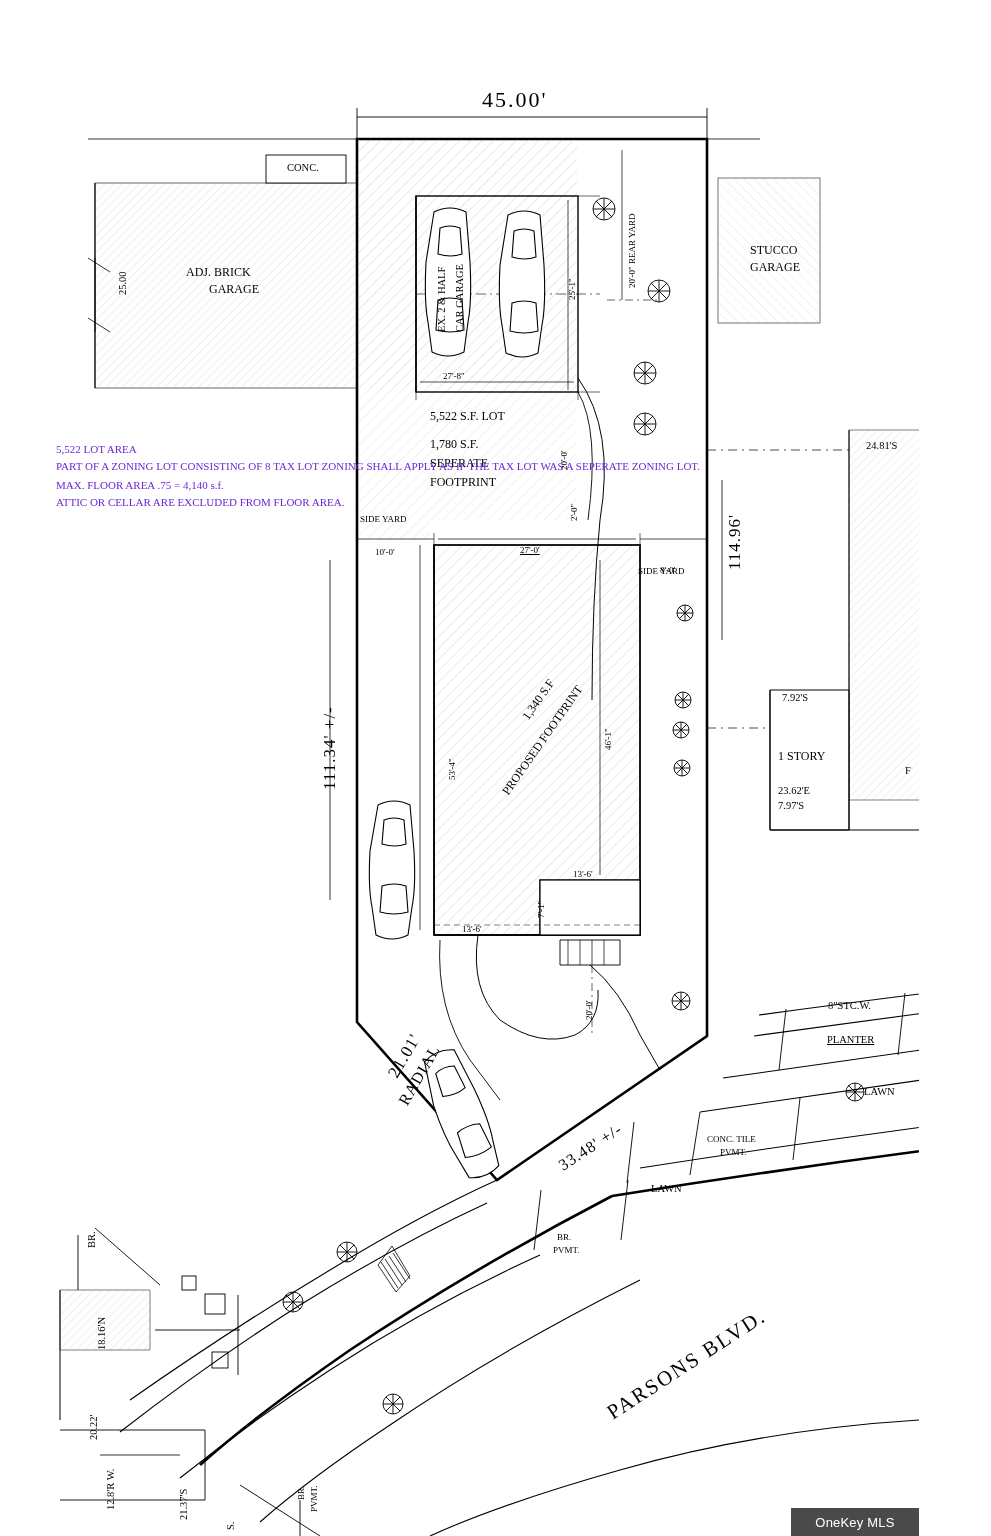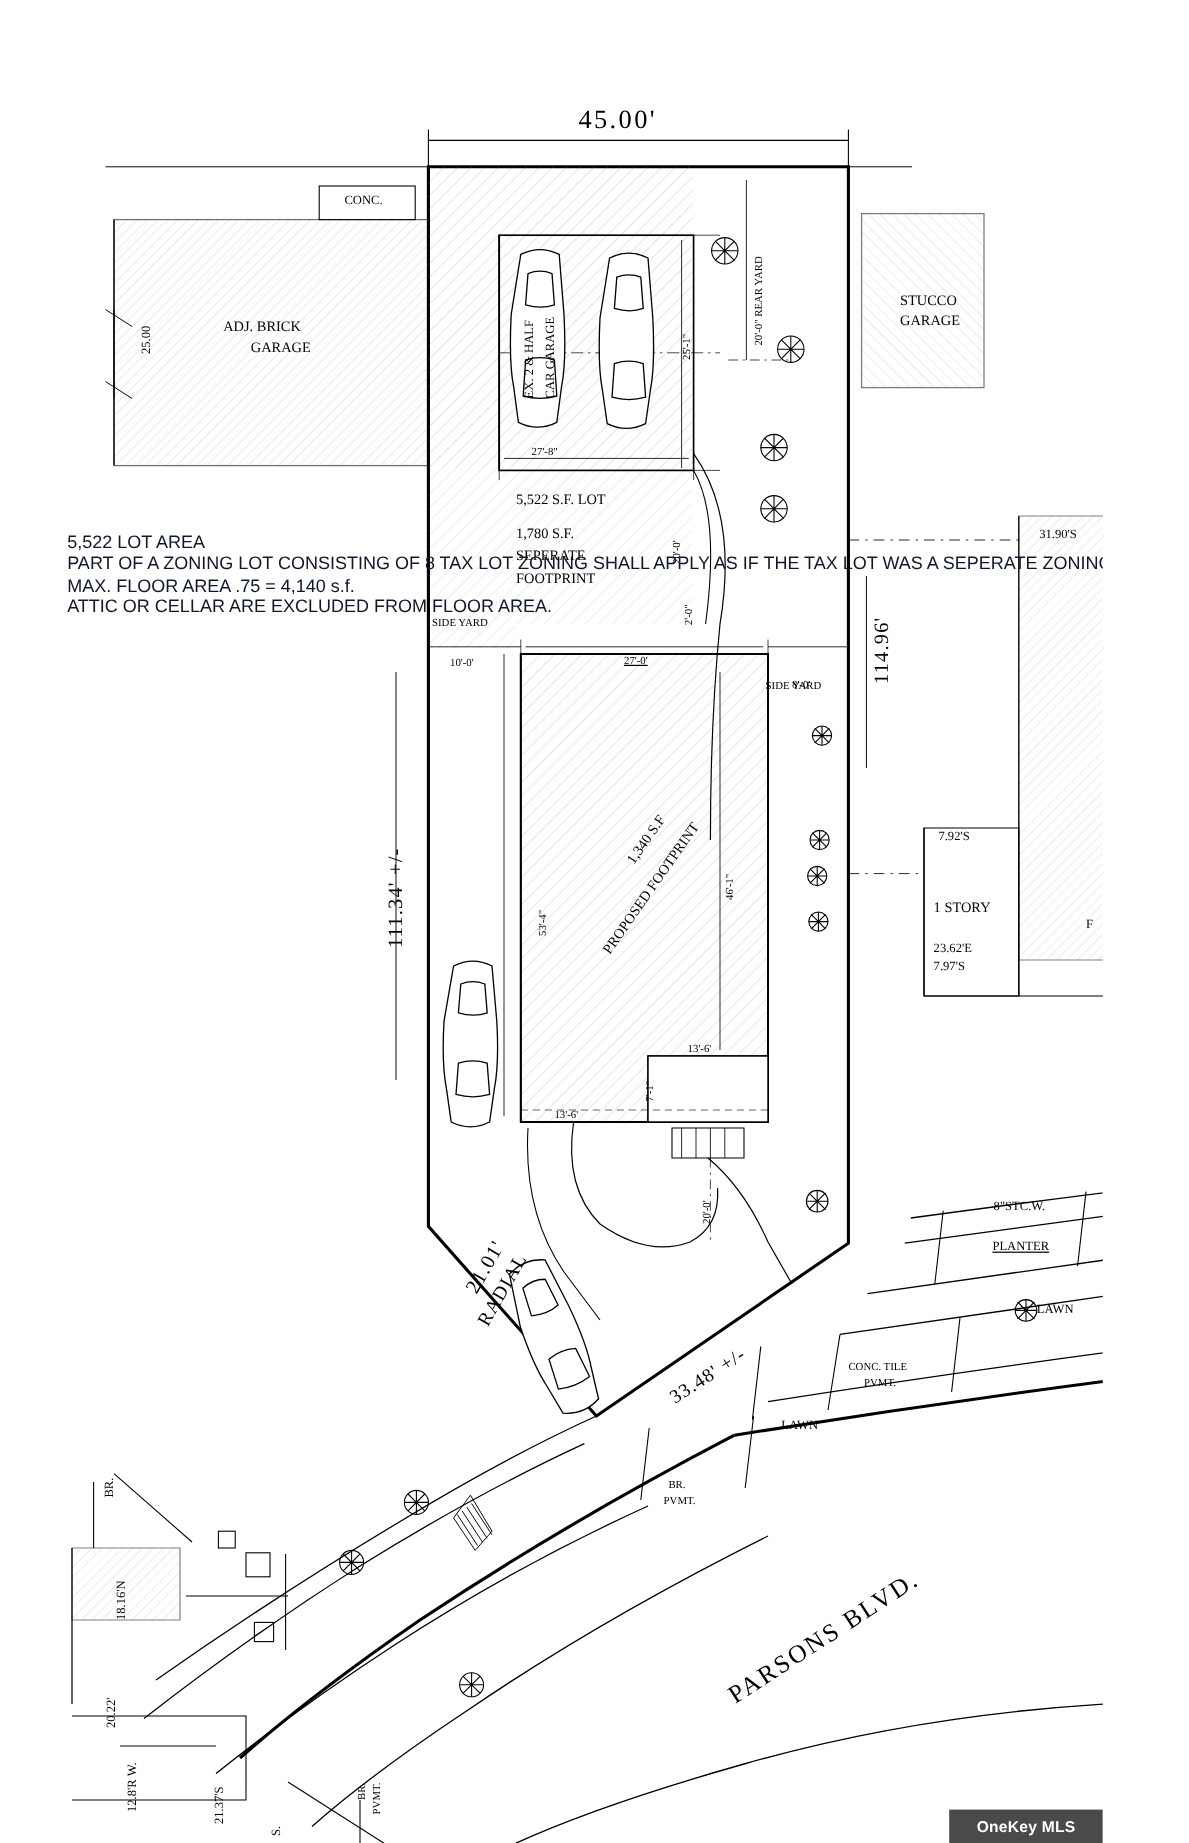"5,522 LOT AREA" .note { color: #0f172a -> #6d28d9; font-family: Liberation Sans, sans-serif -> Liberation Serif, serif; font-size: 15px -> 11px }
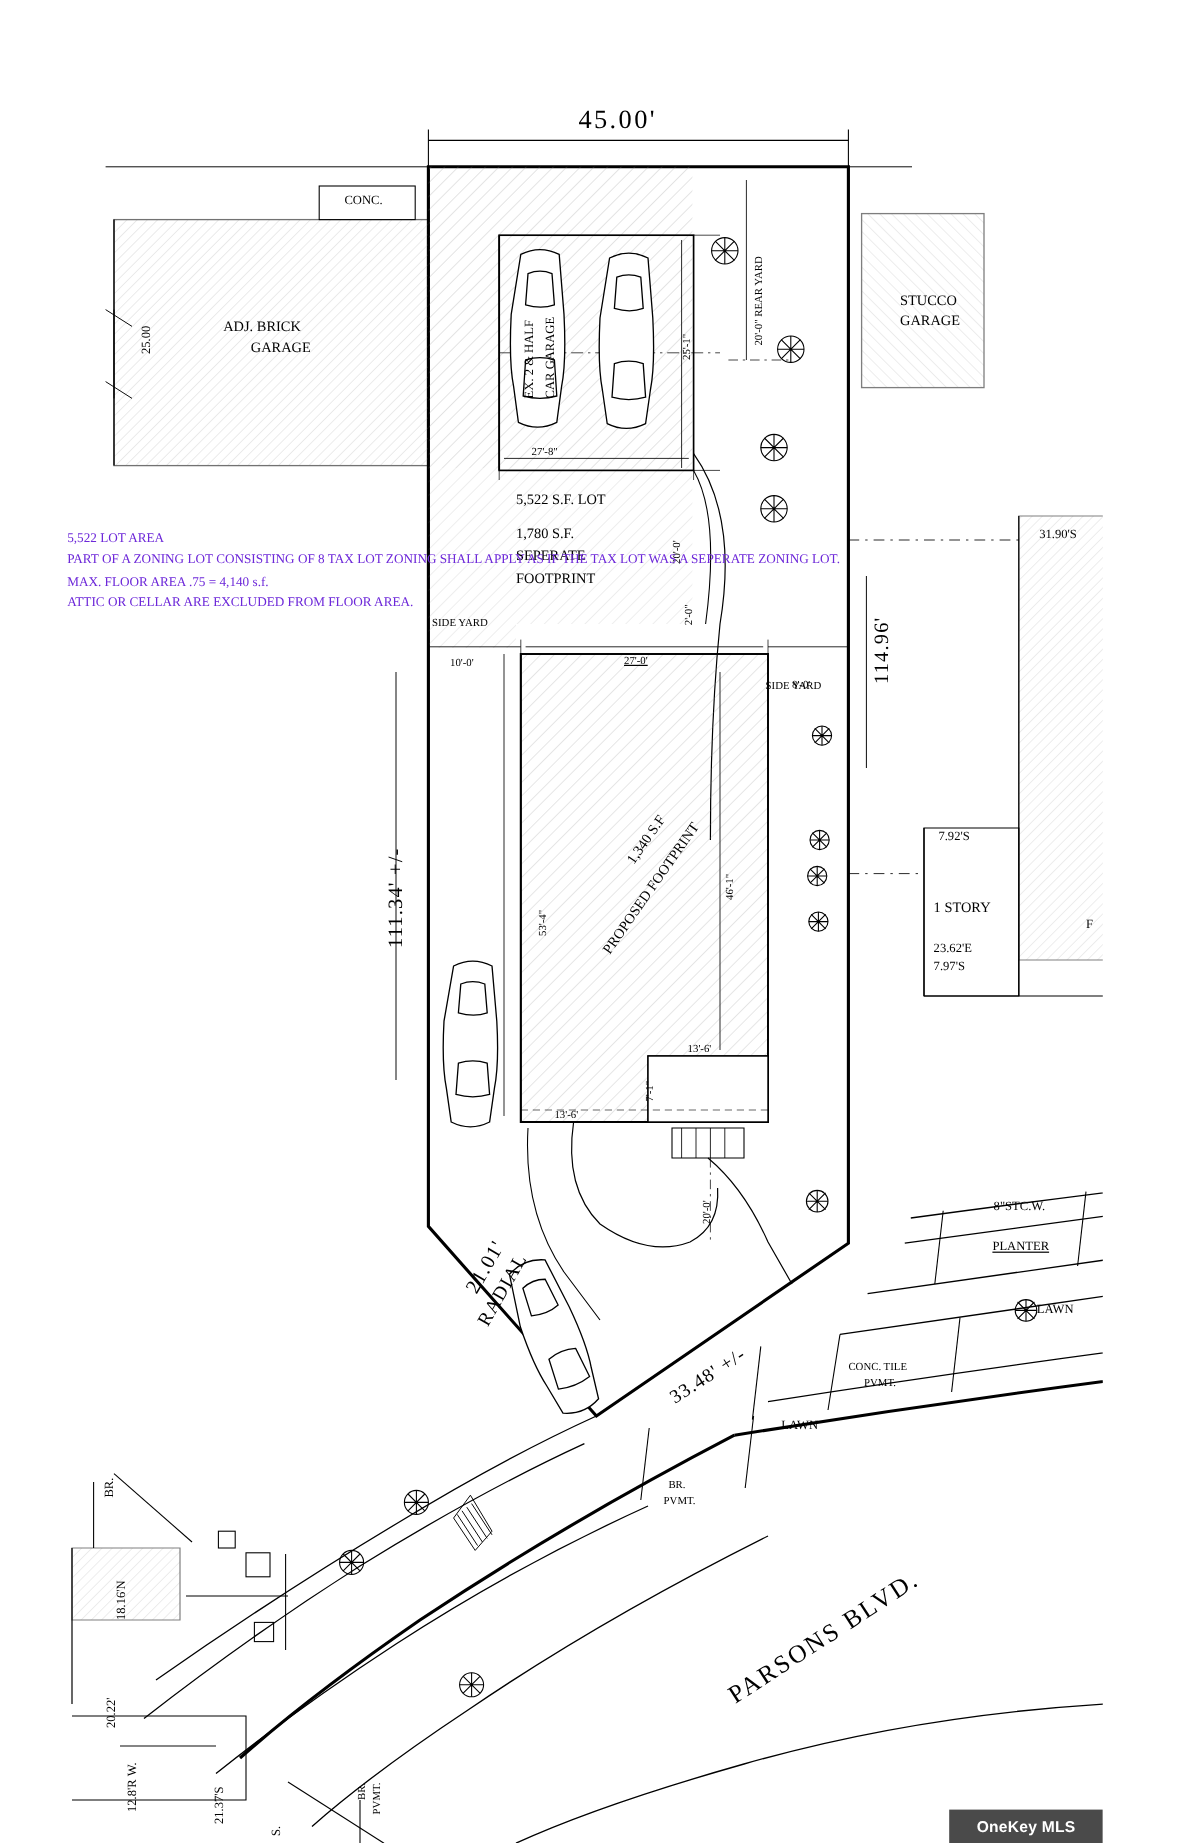"31.90'S" div.lbl { text: 31.90'S -> 24.81'S }
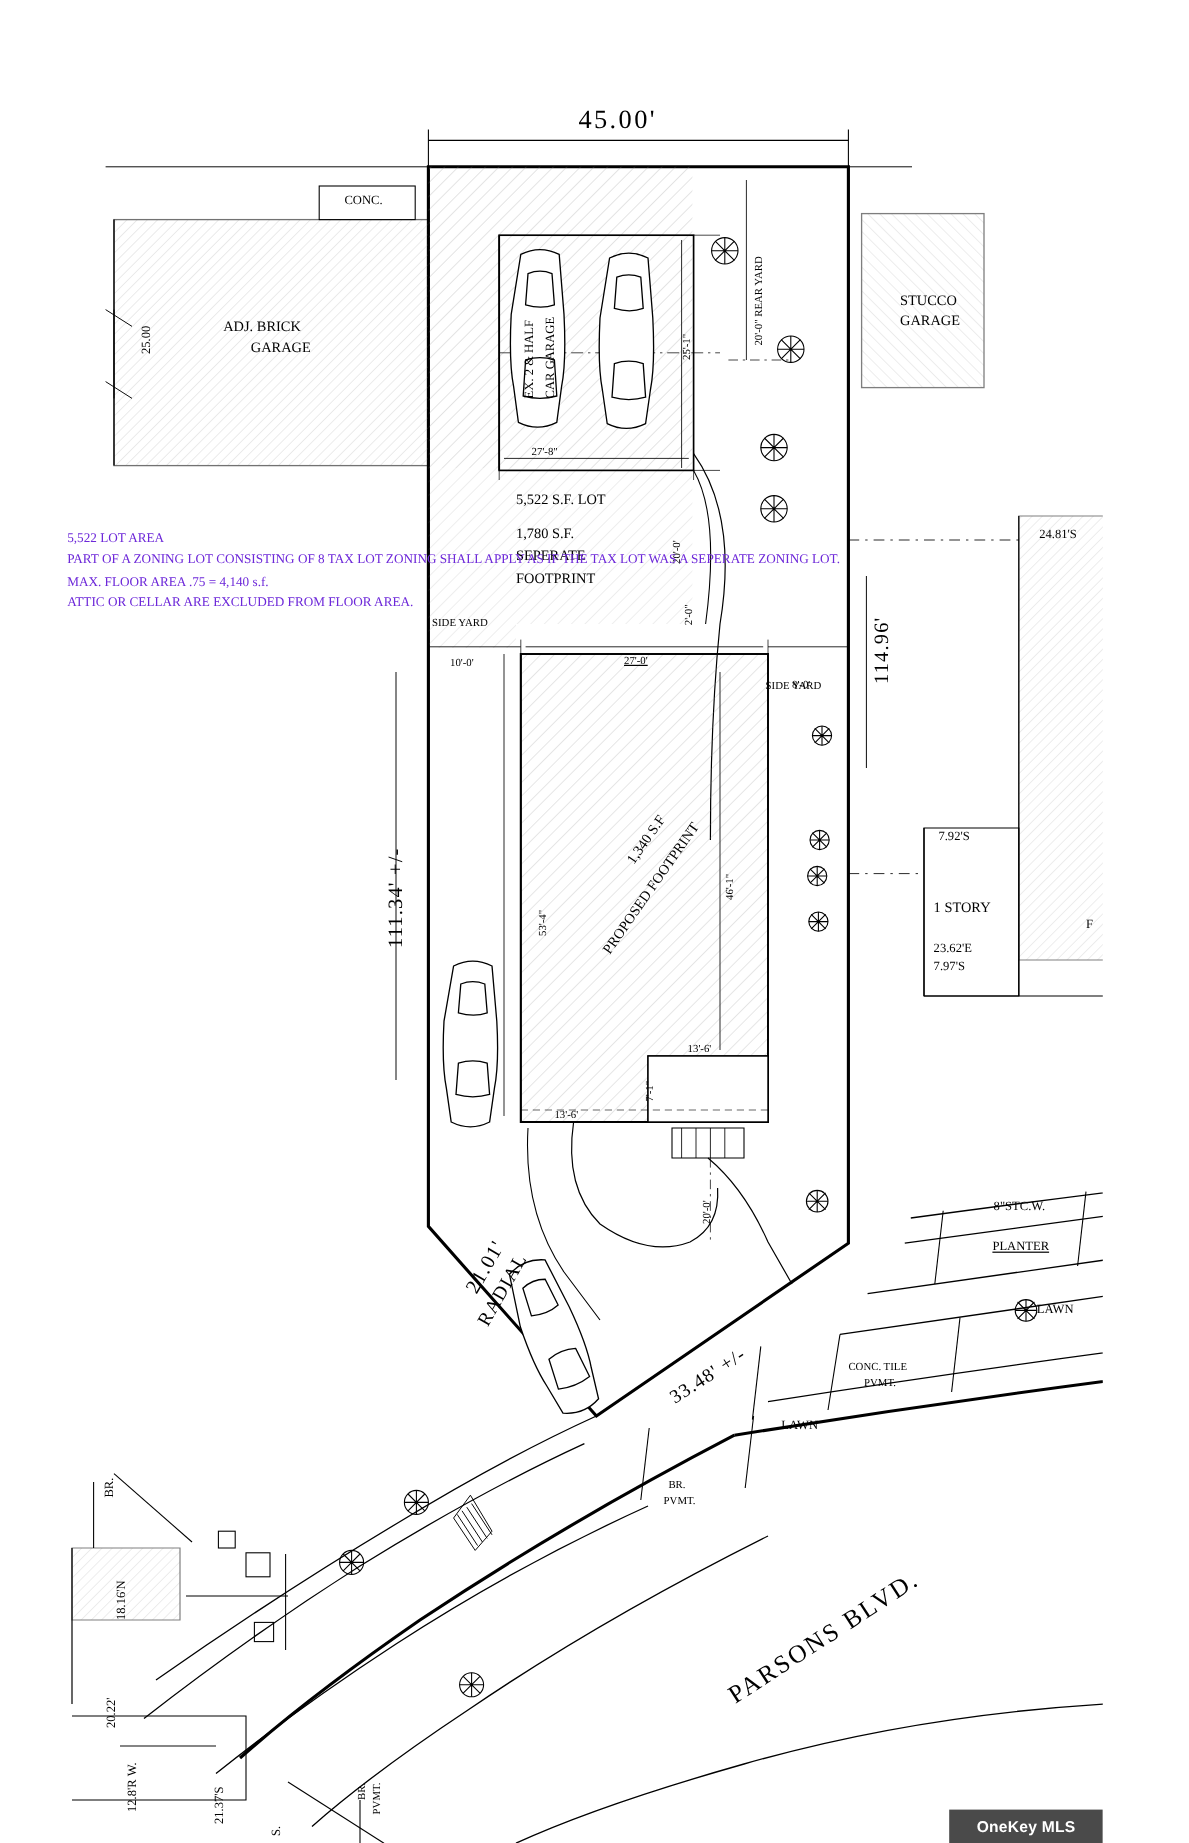"OneKey MLS" .wm { font-weight: bold -> none }
